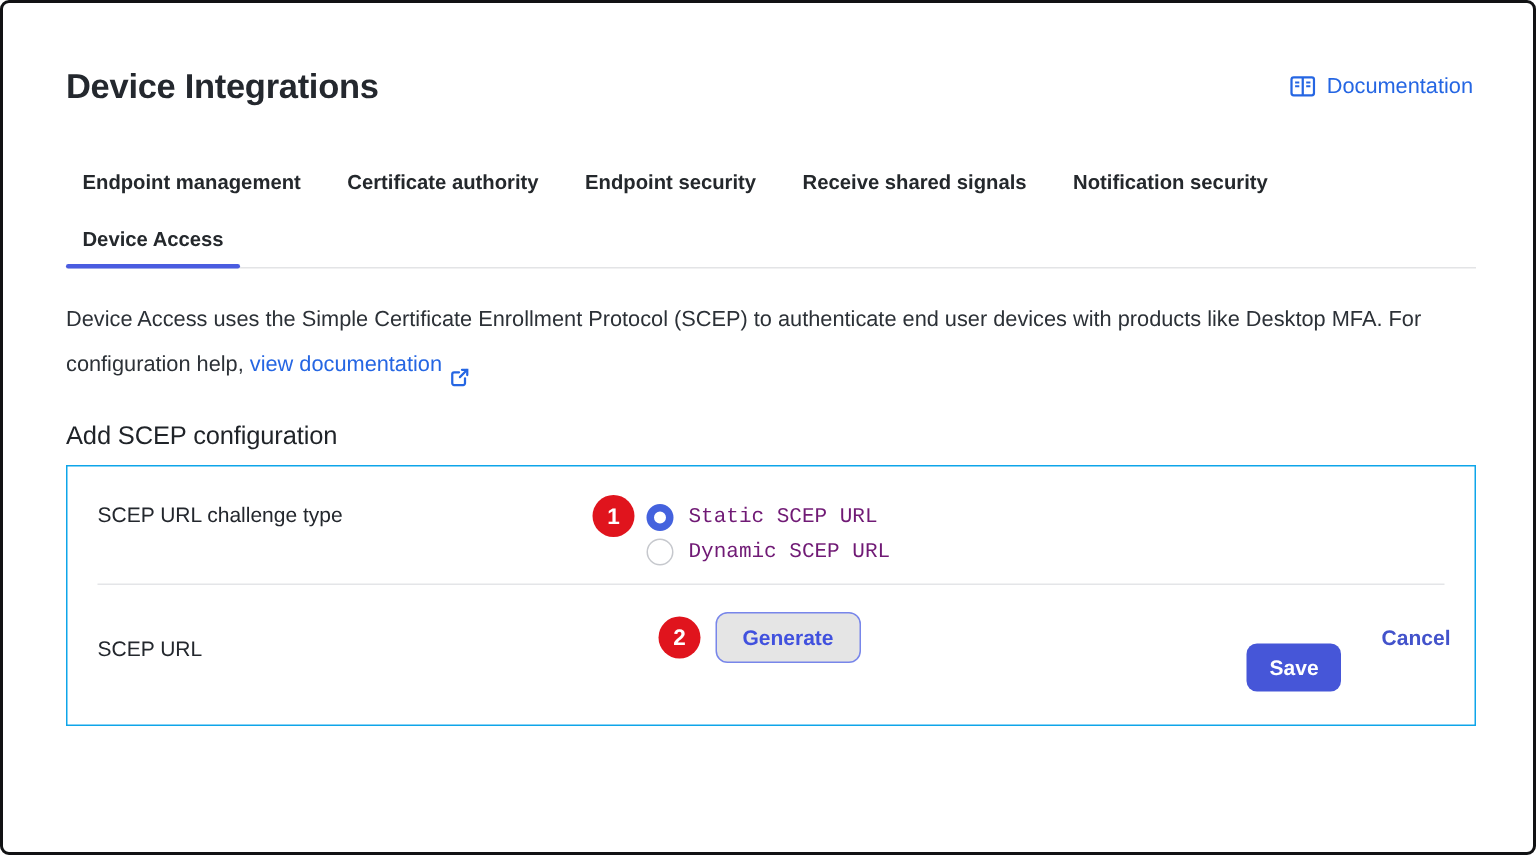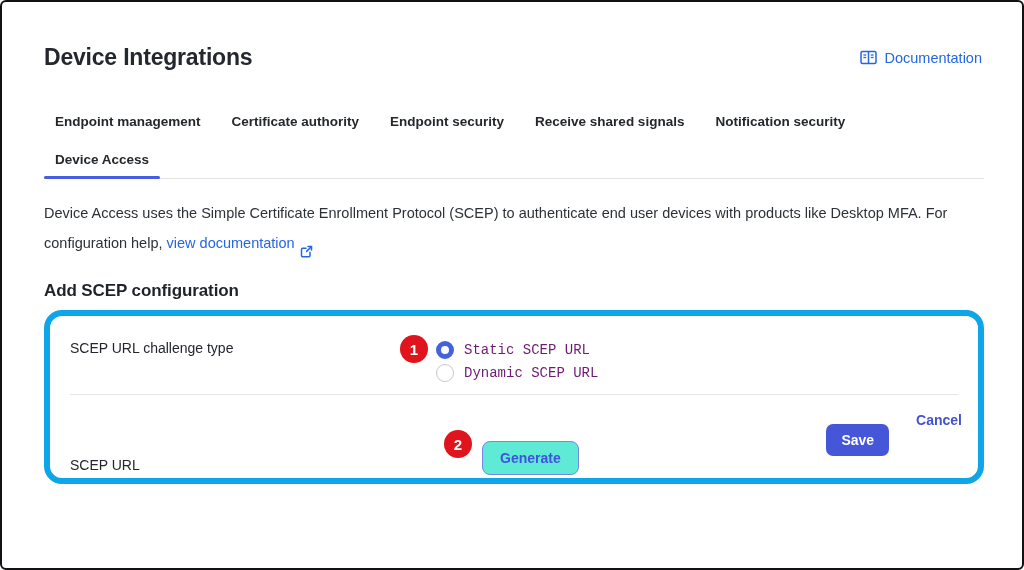"Add SCEP configuration" .section-heading { font-weight: 700 -> 400 }
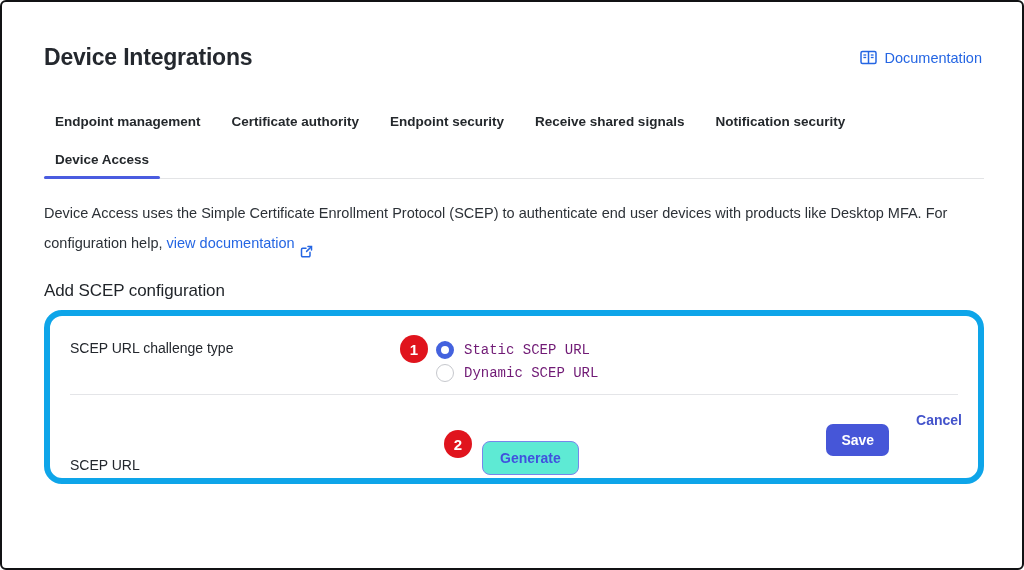"SCEP URL challenge type" .card { border: 6px solid #0ea5e9 -> 1px solid #0ea5e9; border-radius: 18px -> 0 }
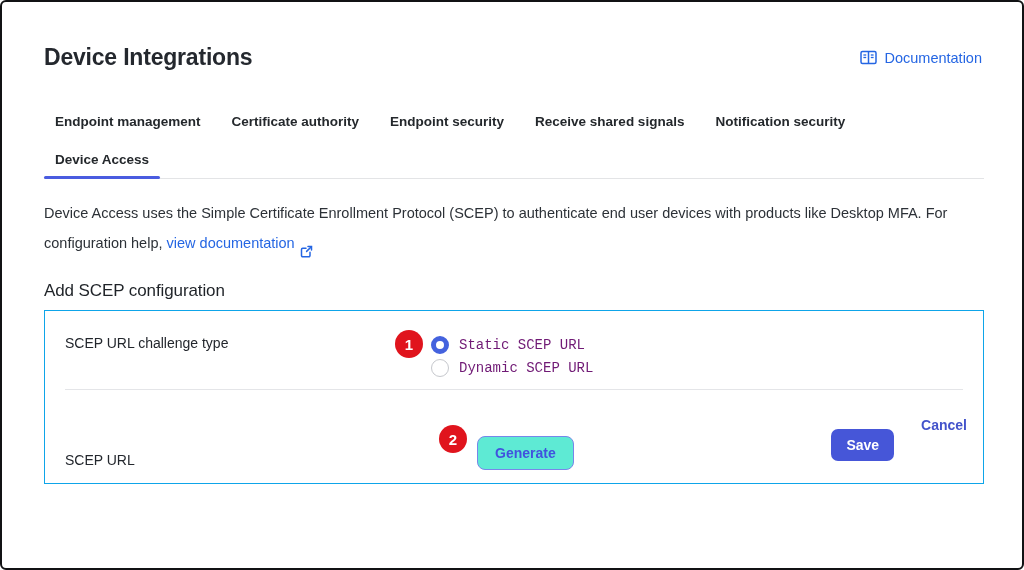"Generate" .generate-btn { background: #5eead4 -> #e5e5e5; margin-top: 28px -> none }
